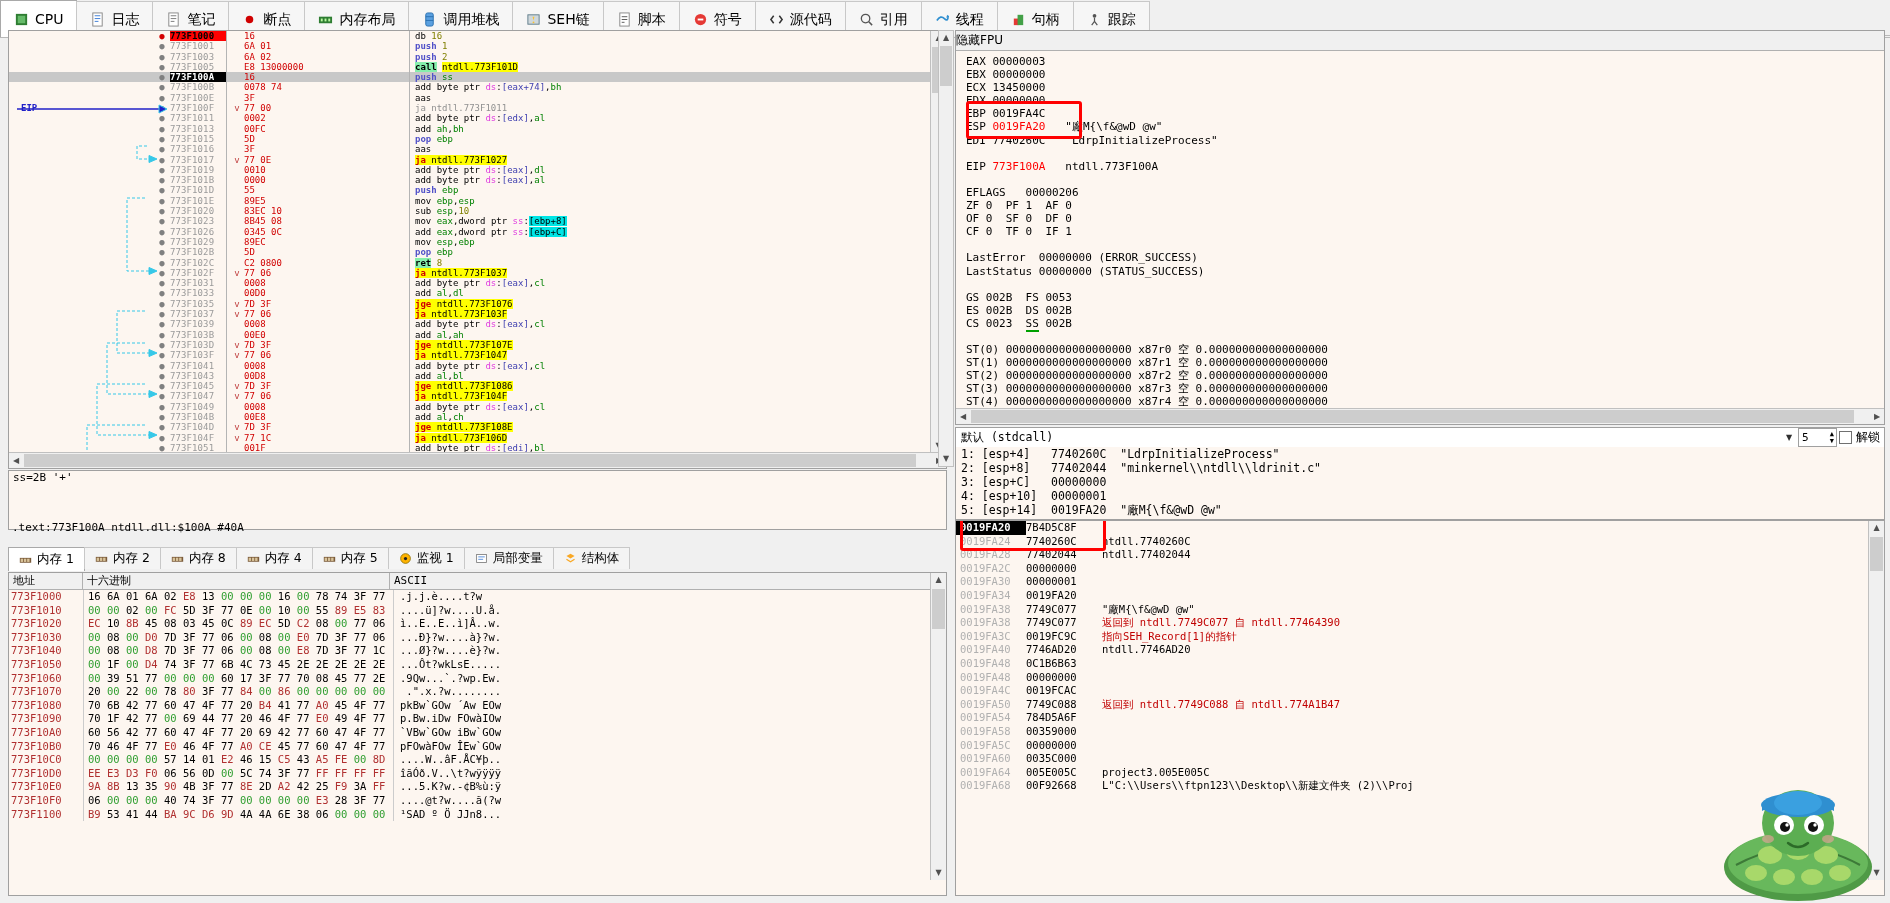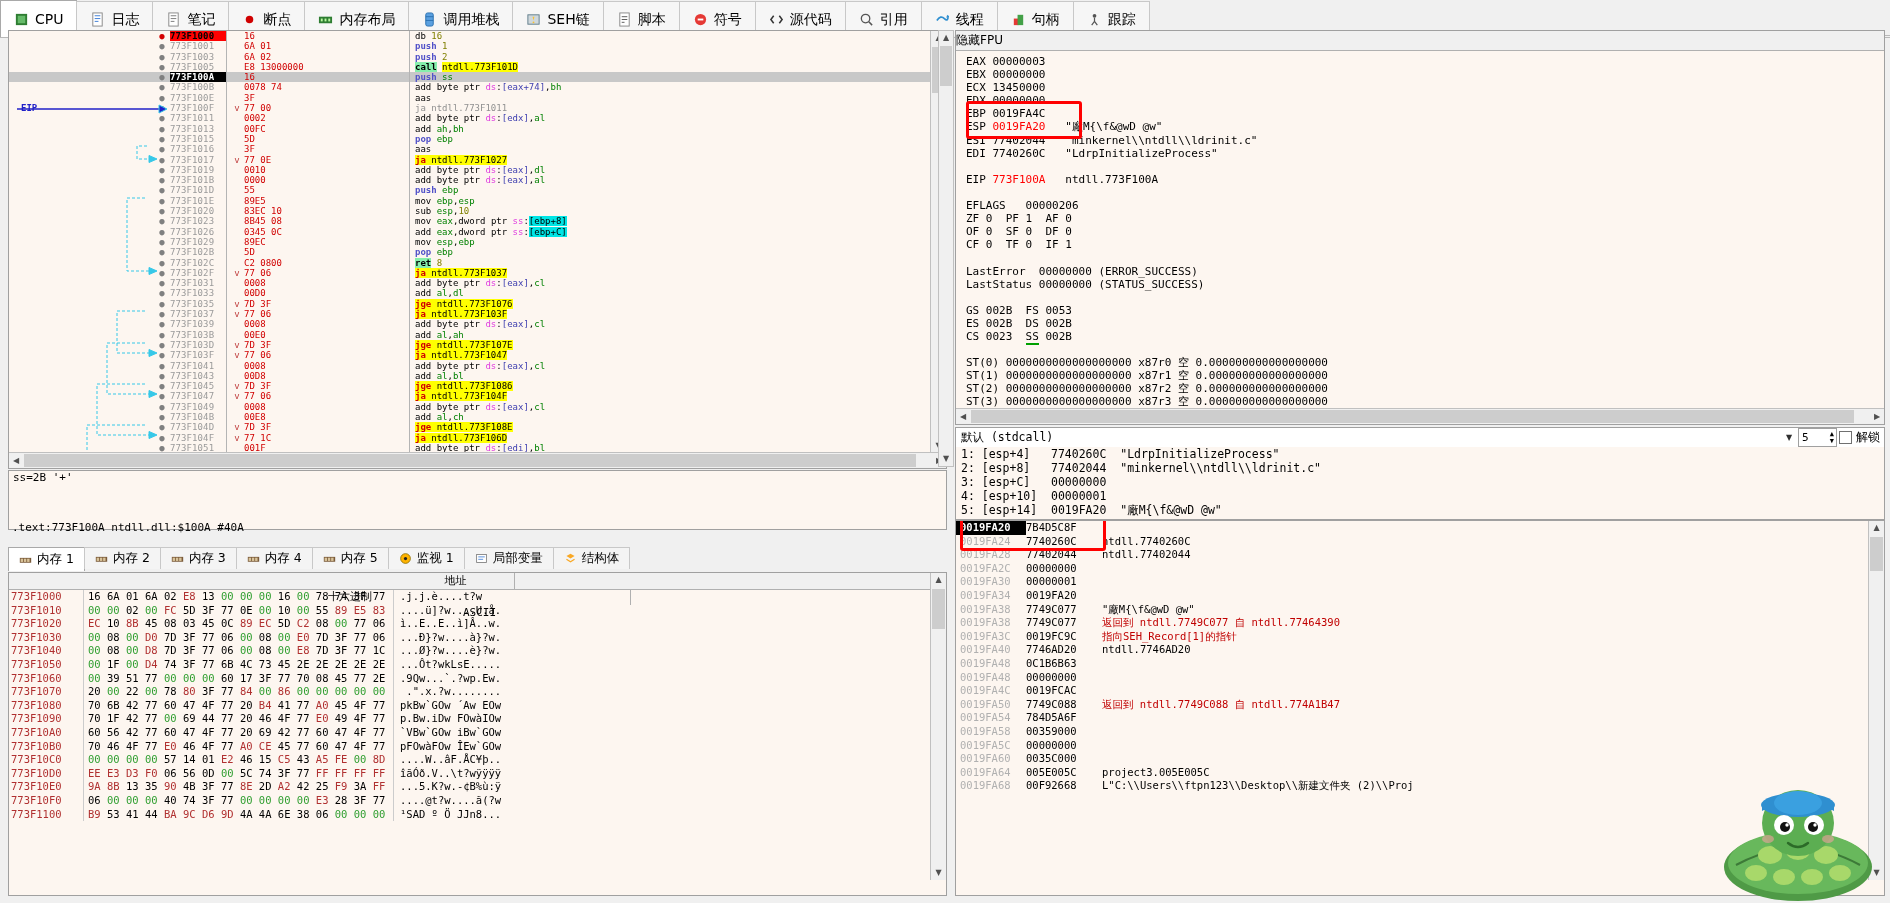"ESI 77402044" div.rline { html: <div><span>ESI </span><span>77402044</span> <span>"minkernel\\ntdll\\ldrinit.c"</span></div> -> none }
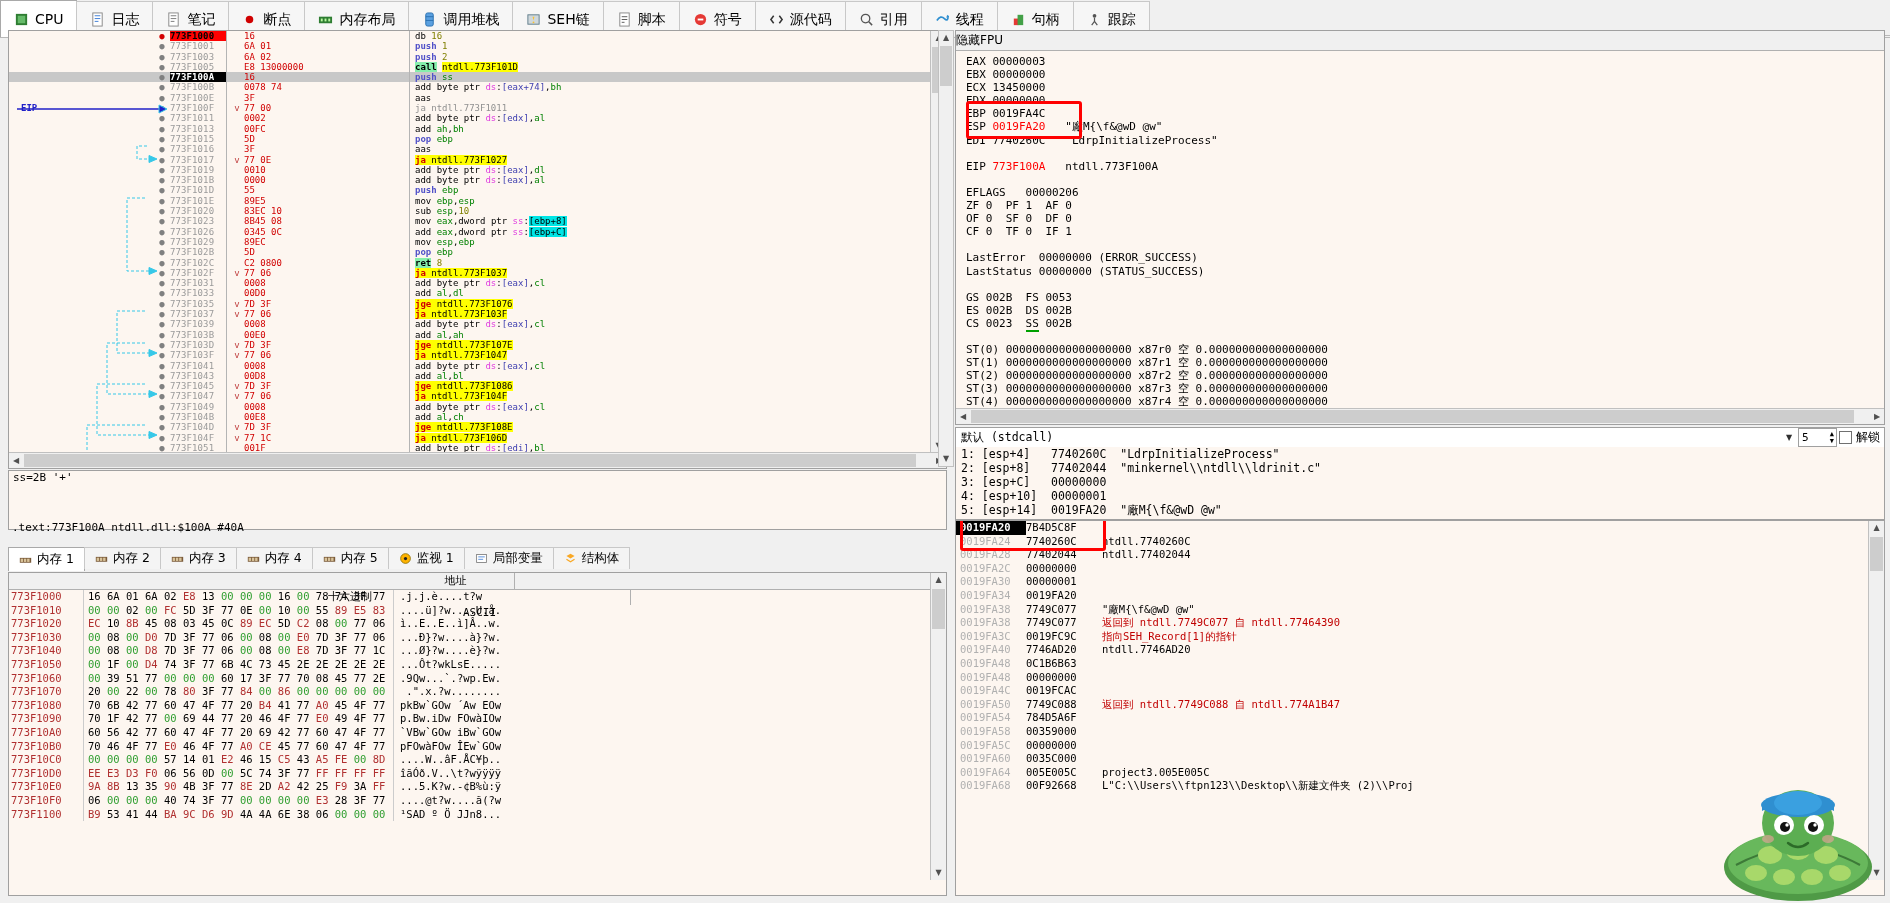"内存 3" span { text: 3 -> 8 }
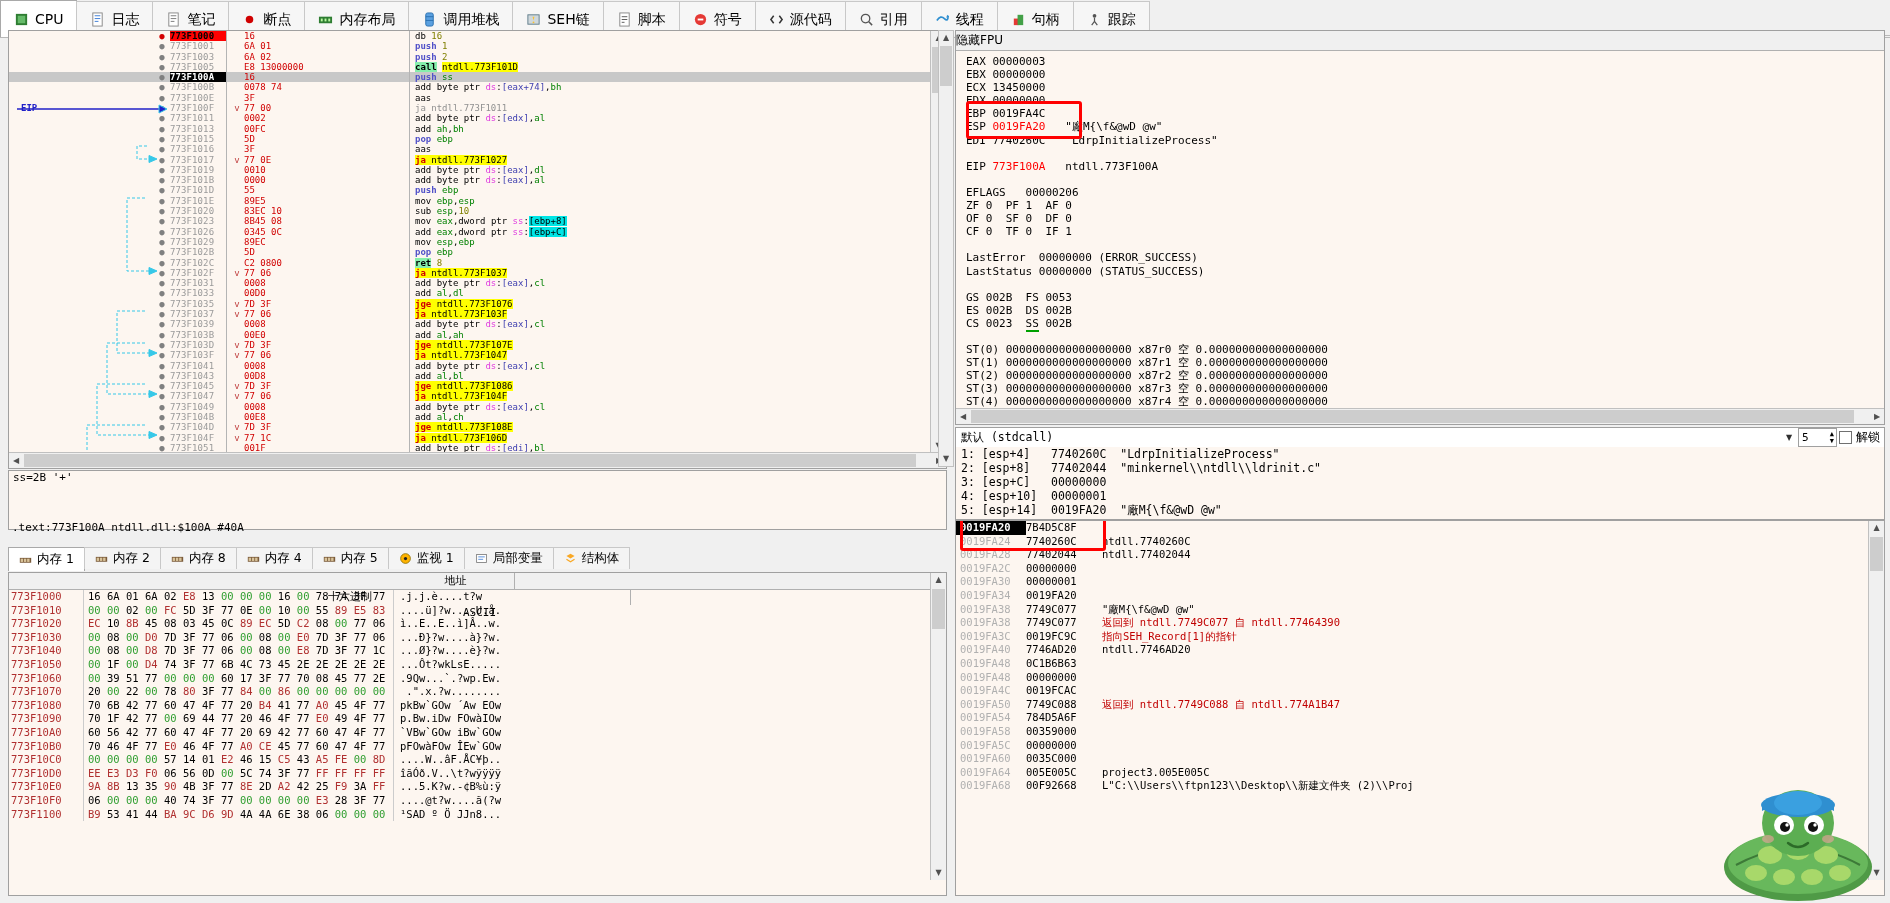"地址" .dhdr { flex-direction: column -> none }
